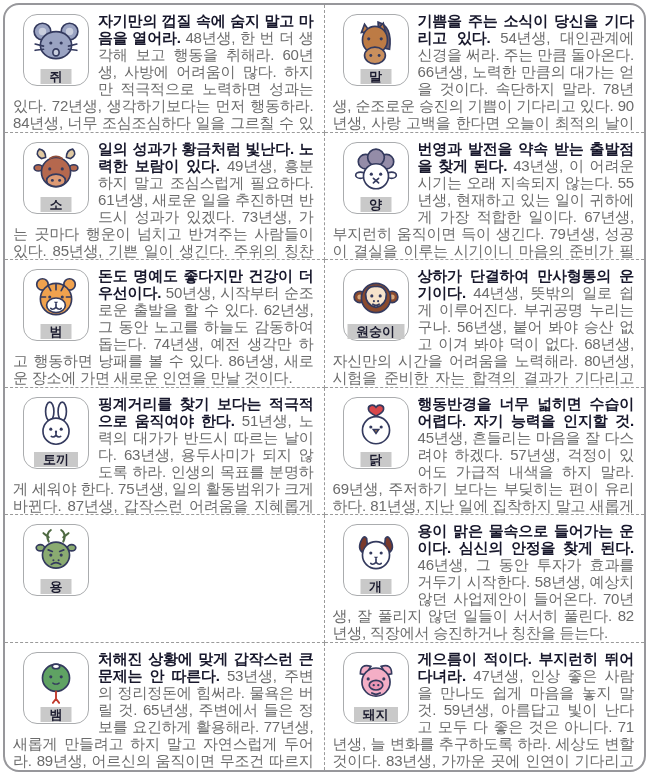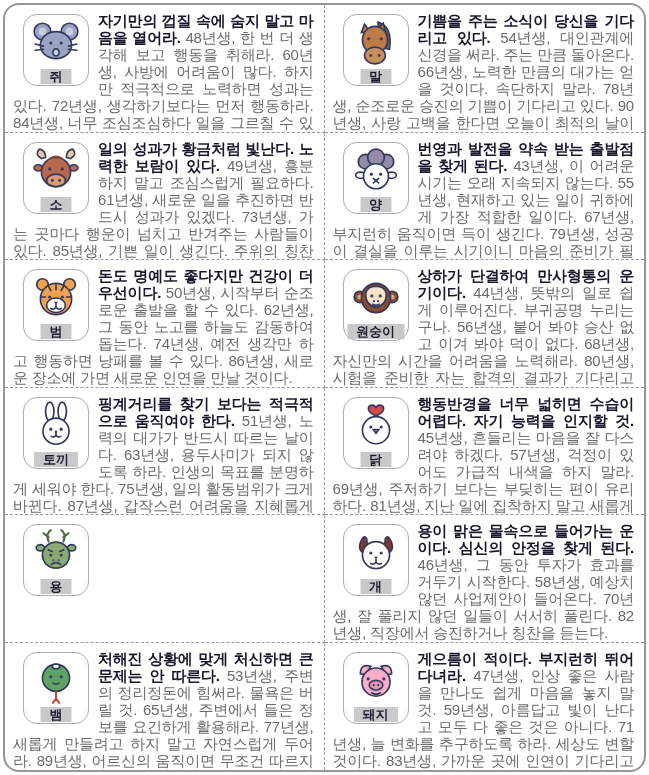"처해진 상황에 맞게 처신하면 큰" b { text: 처신하면 -> 갑작스런 }
